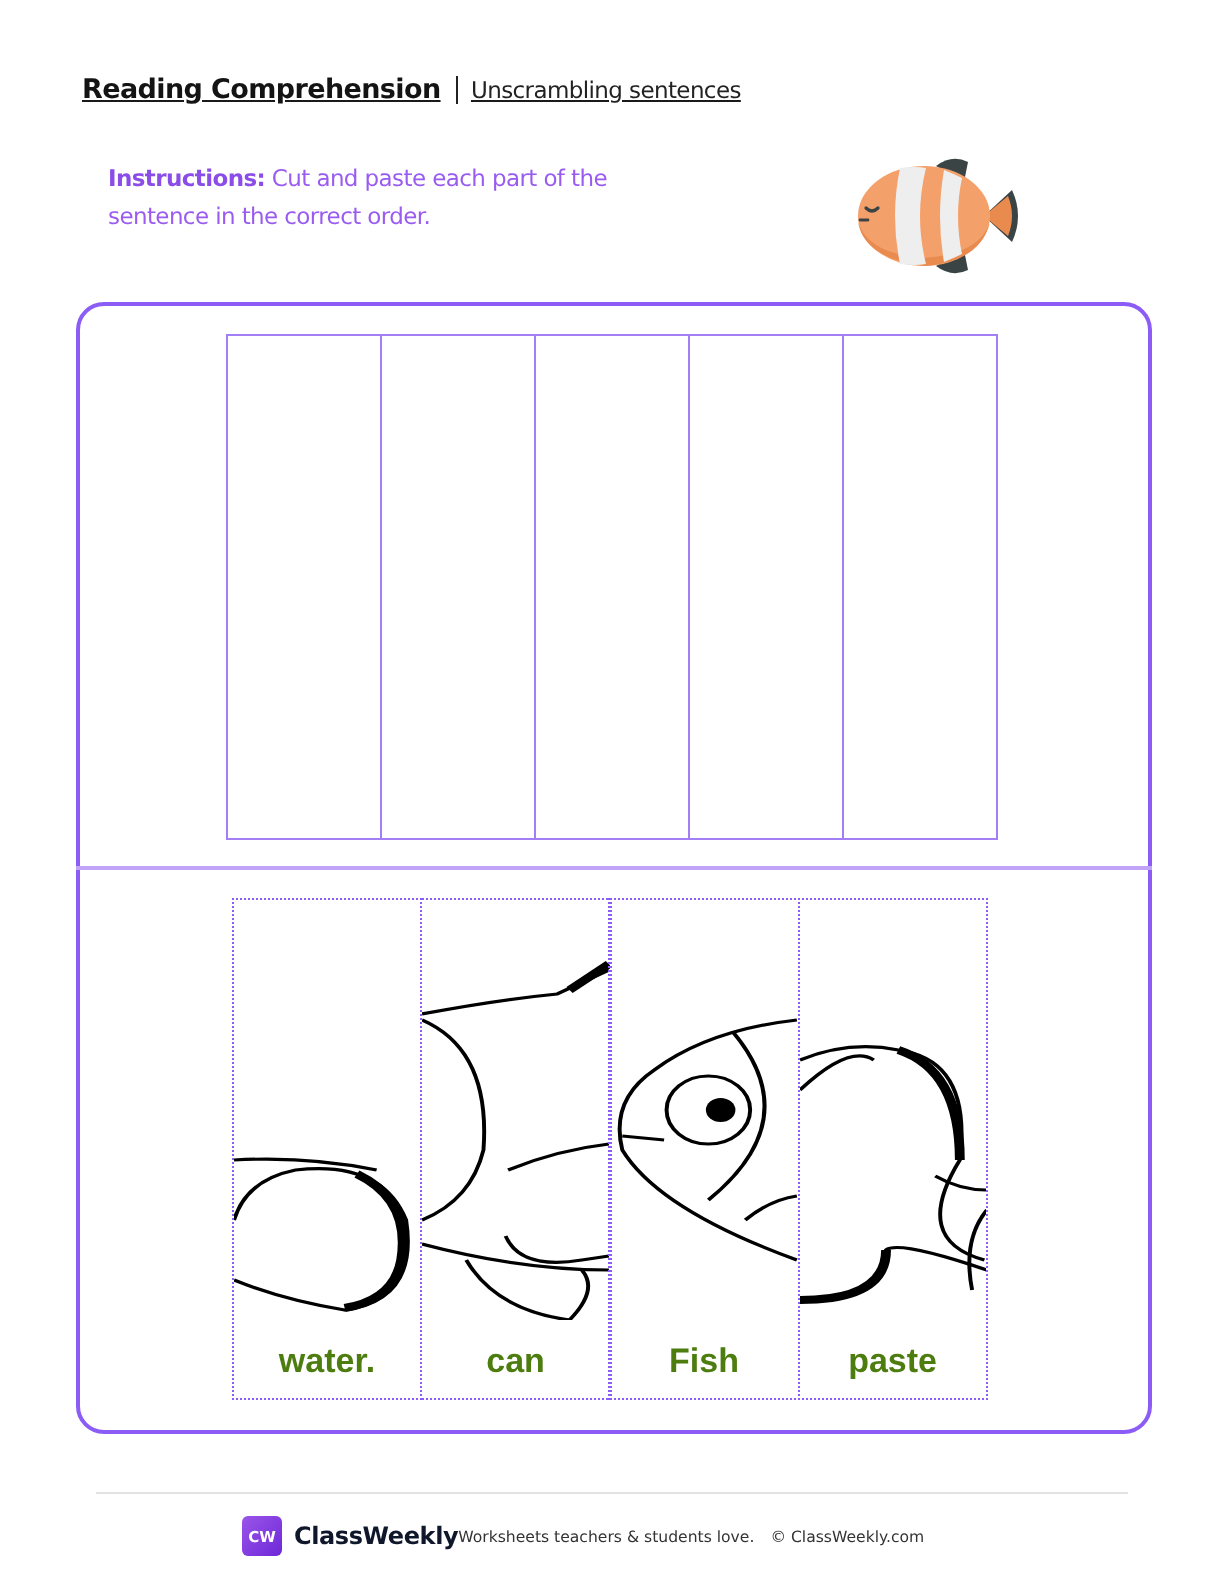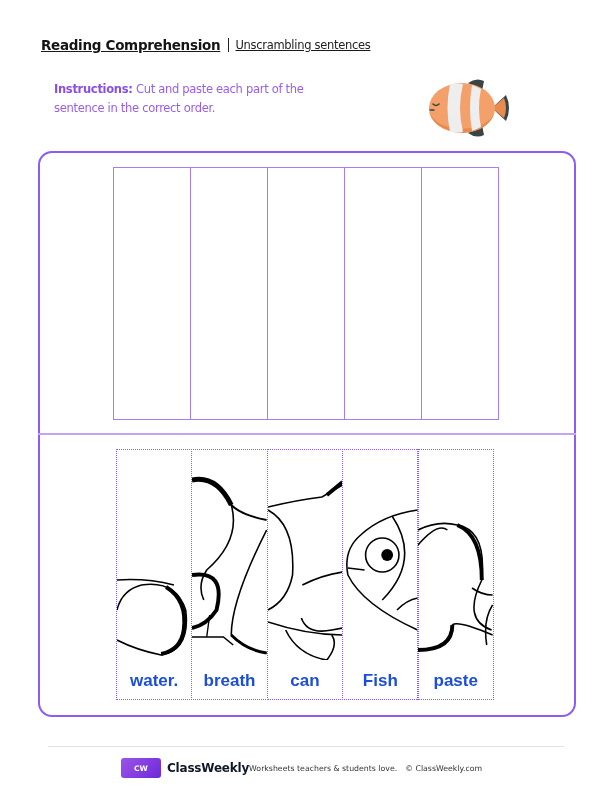"water." .piece .word { color: #1d4ed8 -> #4d7c0f }
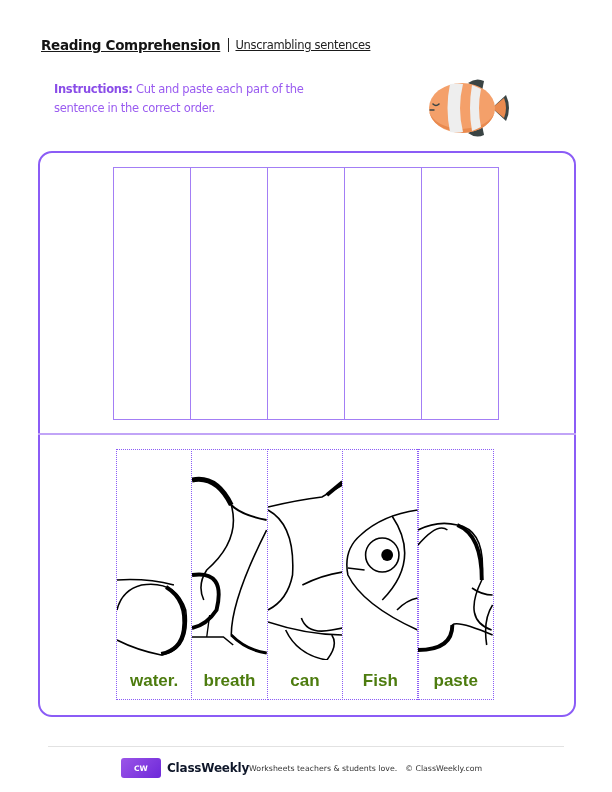"breath" div.piece { html: <div> <svg> <path></path> <path></path> <path></path> <path></path> <path></path> <path></path> <path></path> <path></path> </svg> <span>breath</span> </div> -> none }
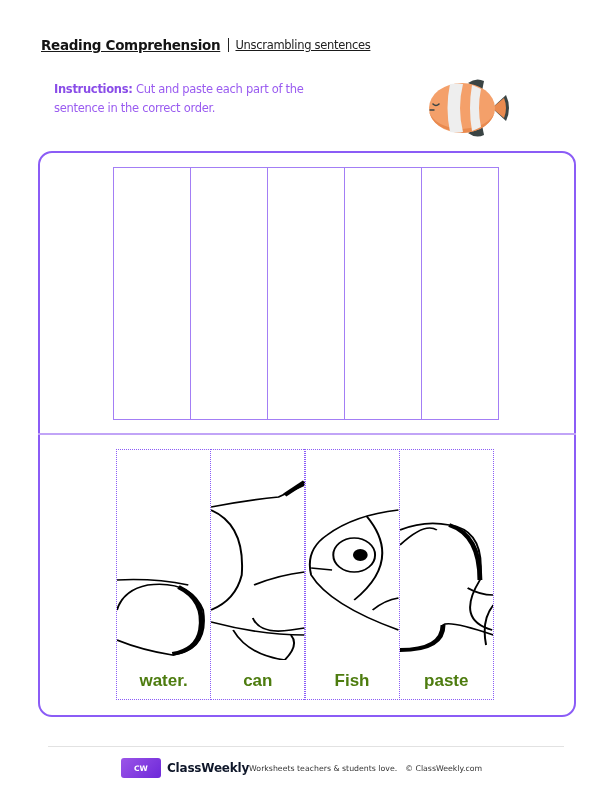"CW" .cw-logo { width: 40px -> 20px }
